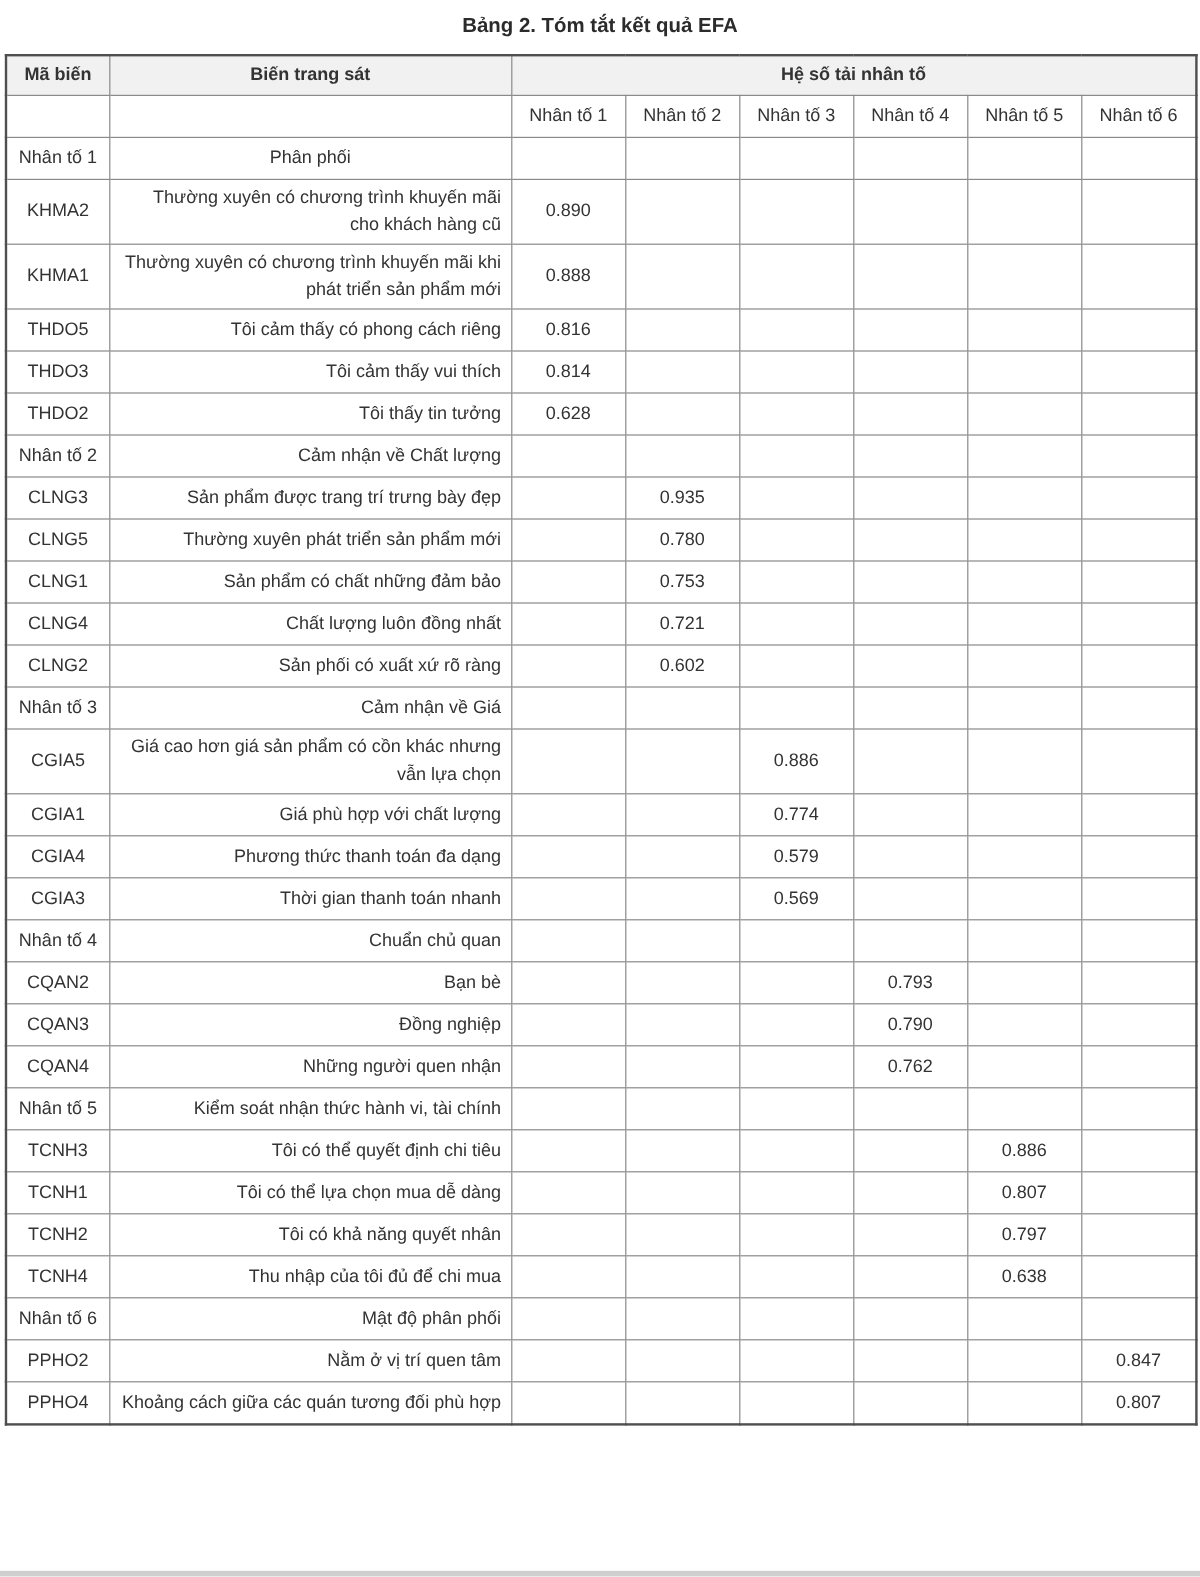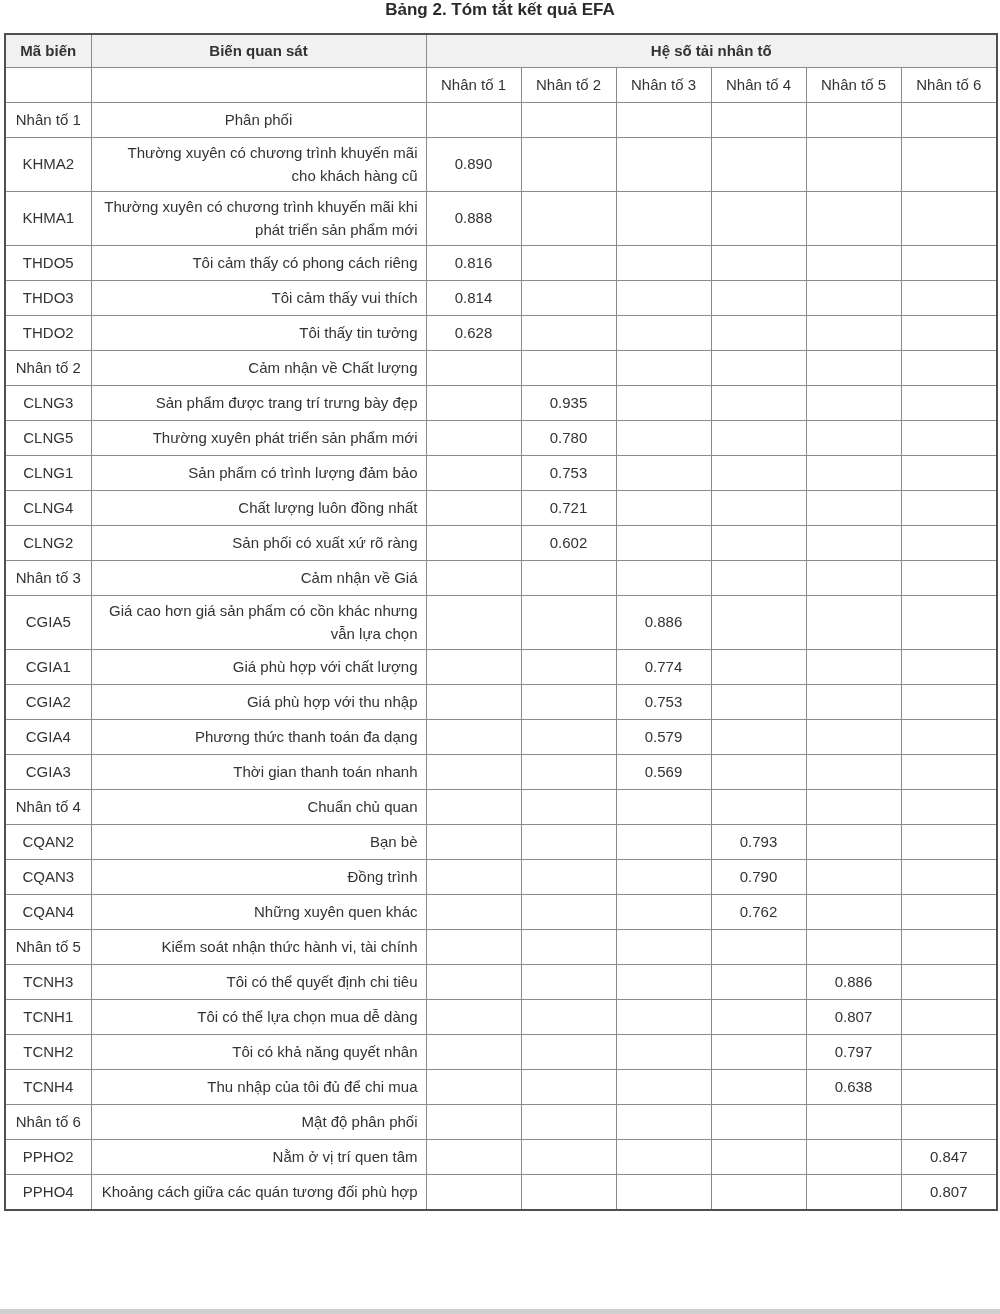"Bảng 2. Tóm tắt kết" .title { padding-top: 0 -> 12px }
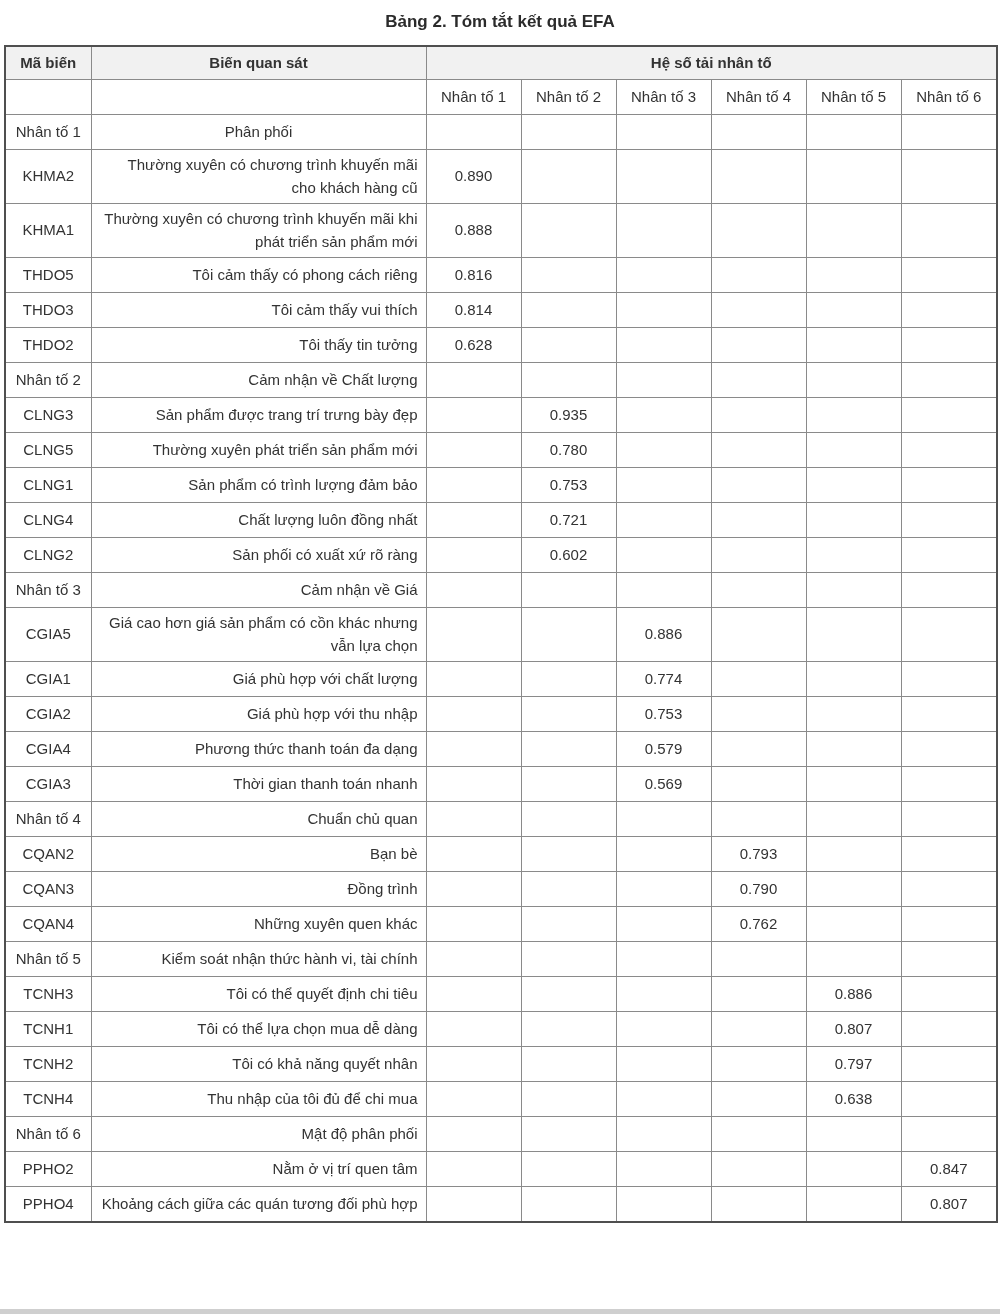"Biến quan sát" th { text: quan -> trang }
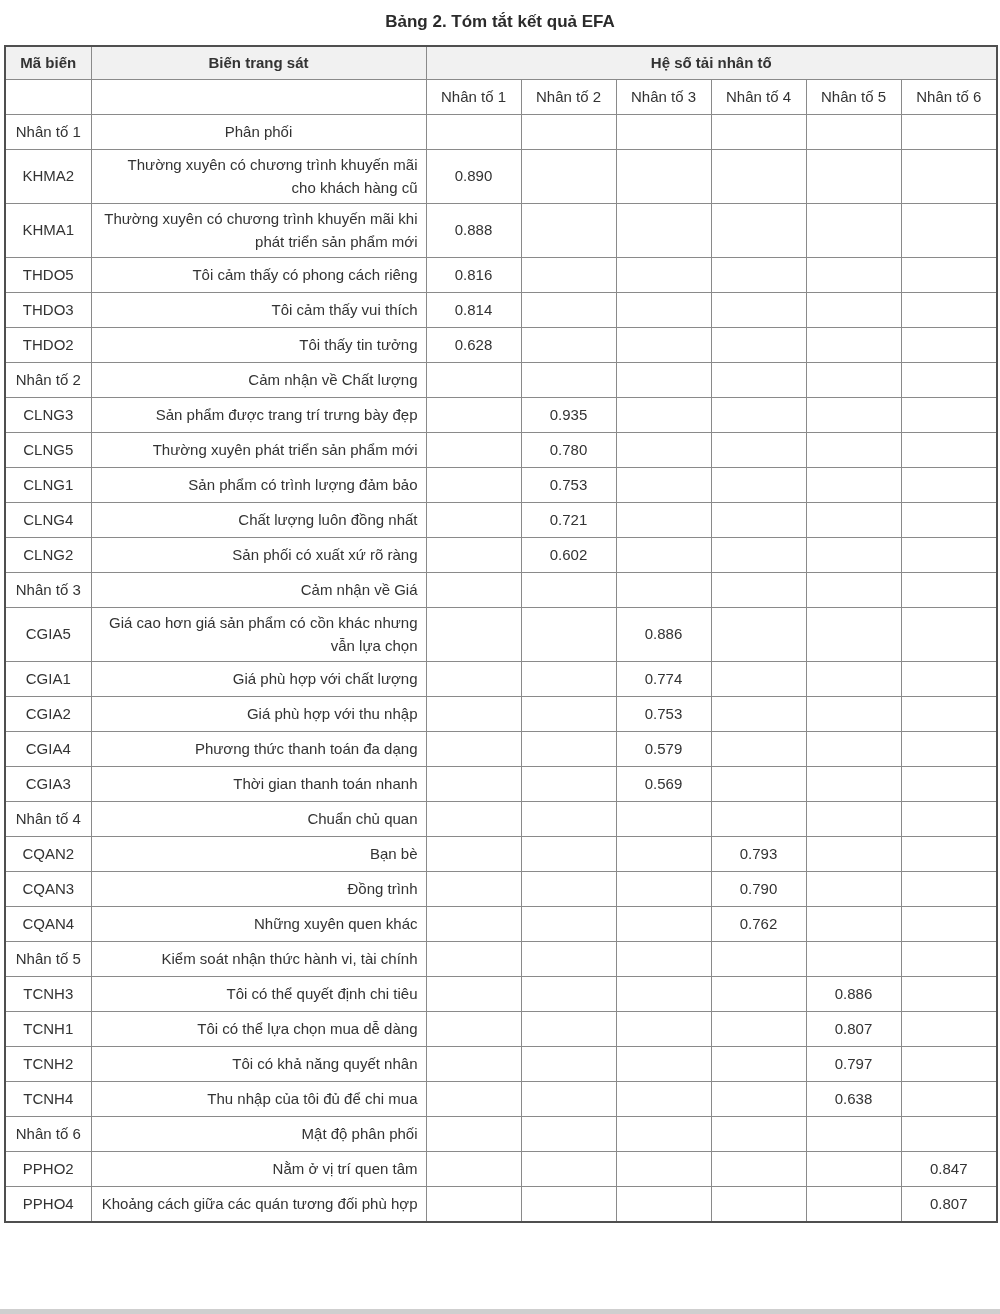"Sản phẩm có trình lượng" td.obs { text: trình lượng -> chất những }
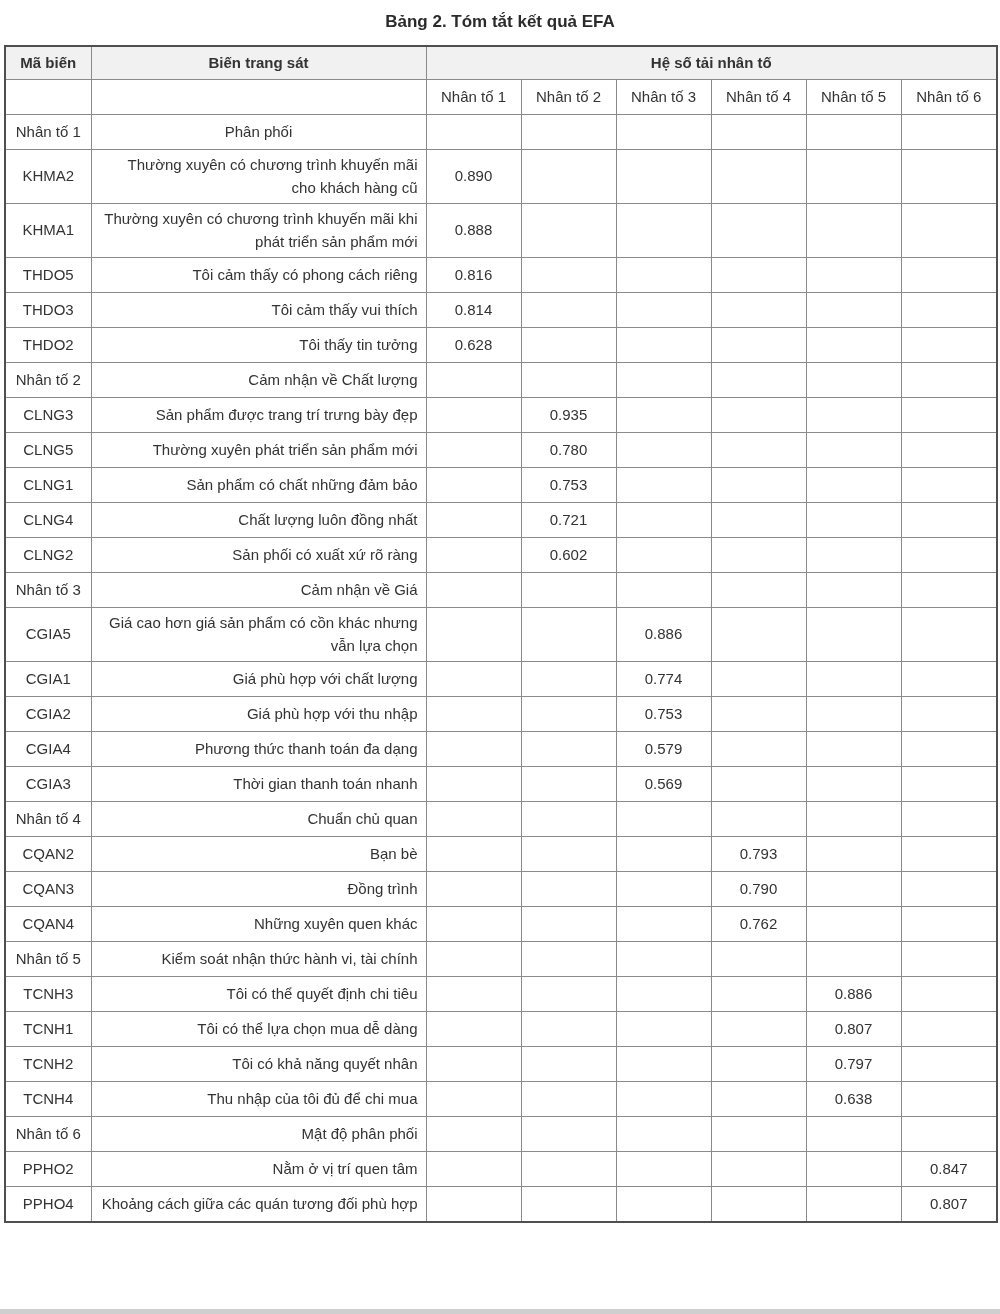"CGIA2" tr.item { html: <tr> <td>CGIA2</td> <td>Giá phù hợp với thu nhập</td> <td></td> <td></td> <td>0.753</td> <td></td> <td></td> <td></td> </tr> -> none }
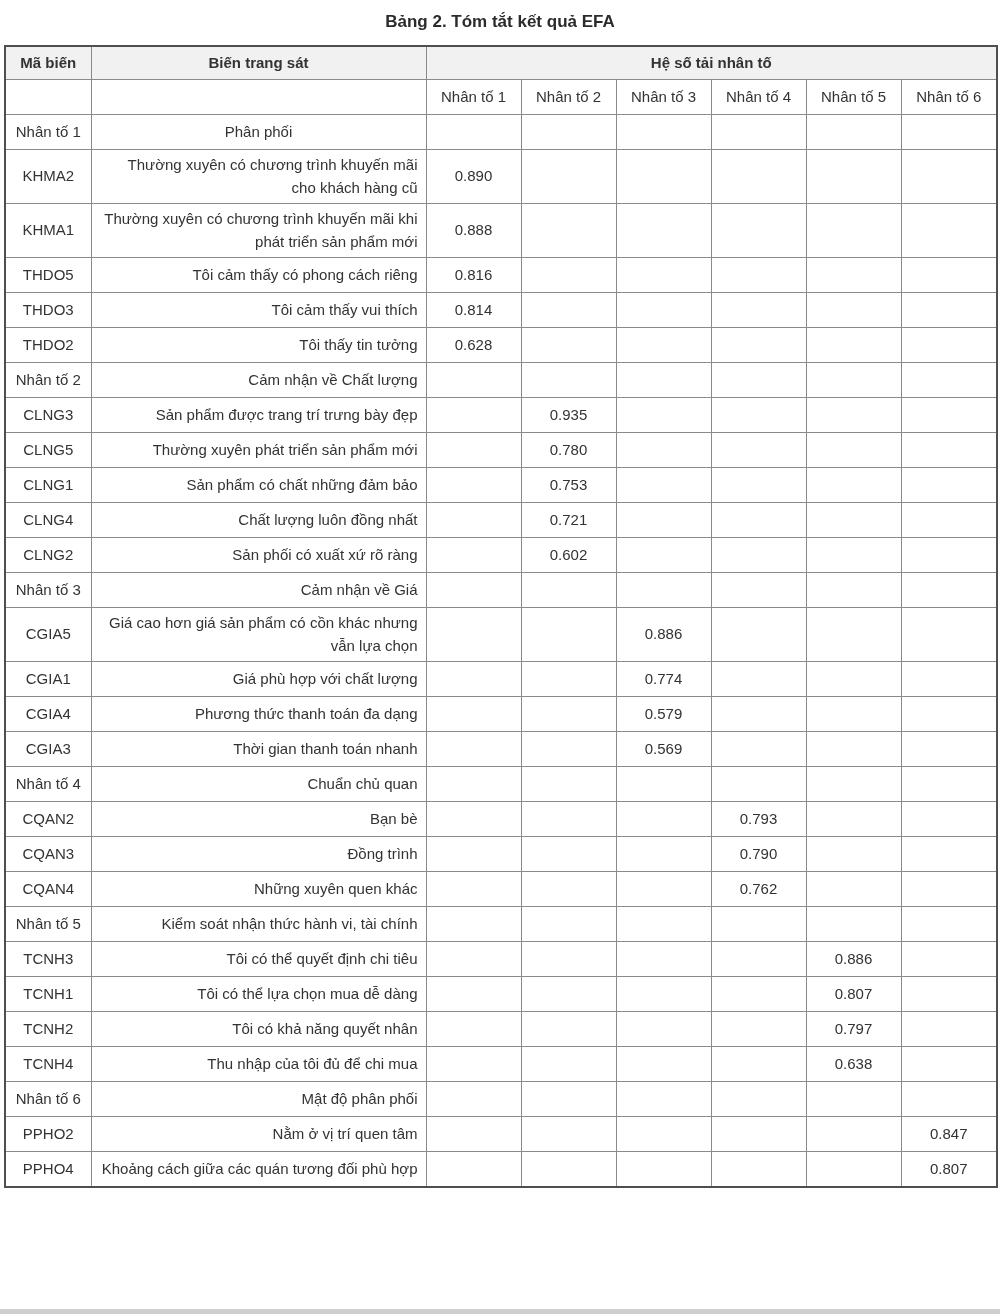"Đồng trình" td.obs { text: trình -> nghiệp }
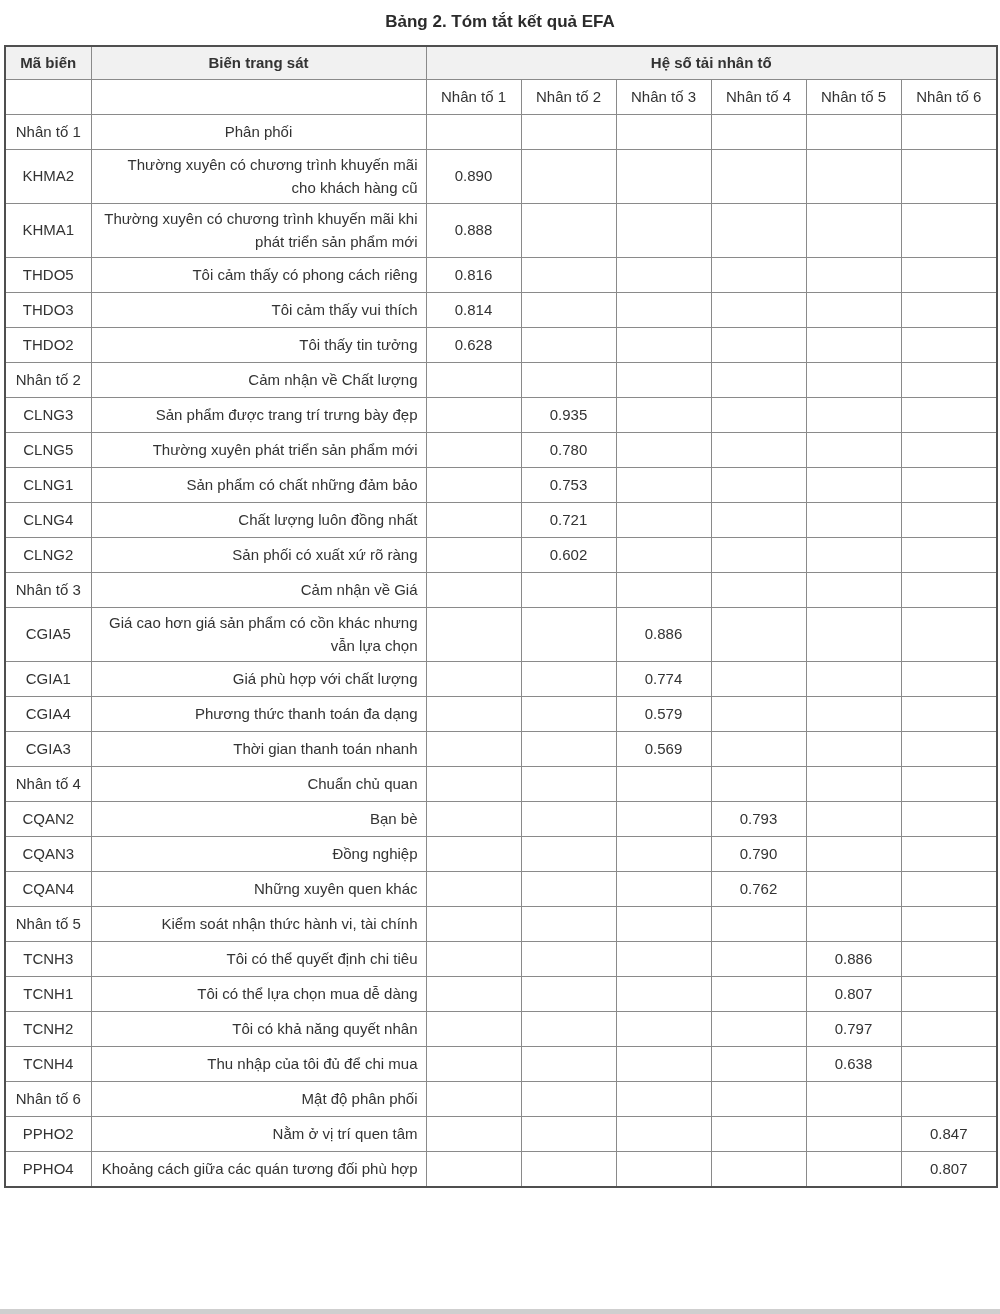"Những xuyên quen khác" td.obs { text: xuyên quen khác -> người quen nhận }
